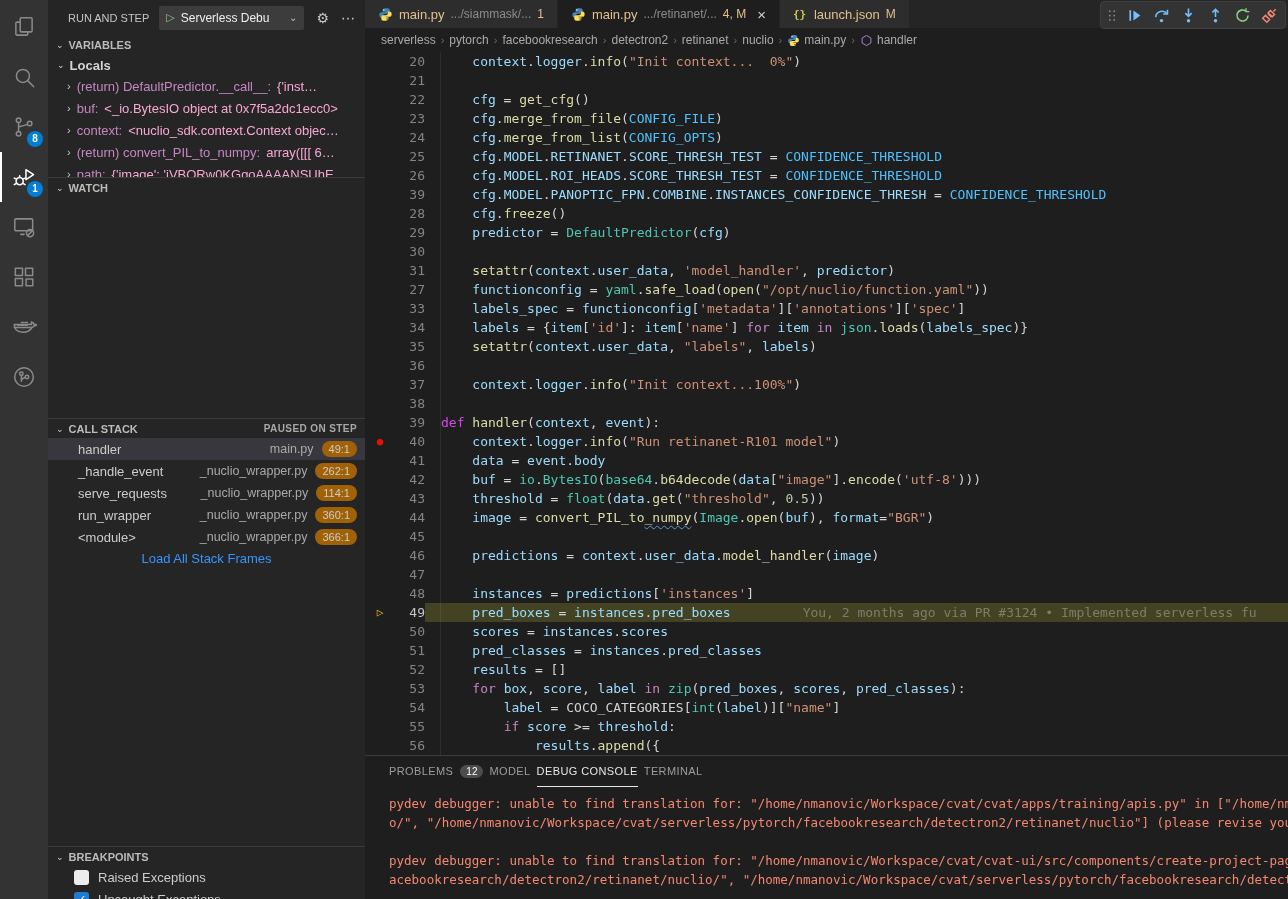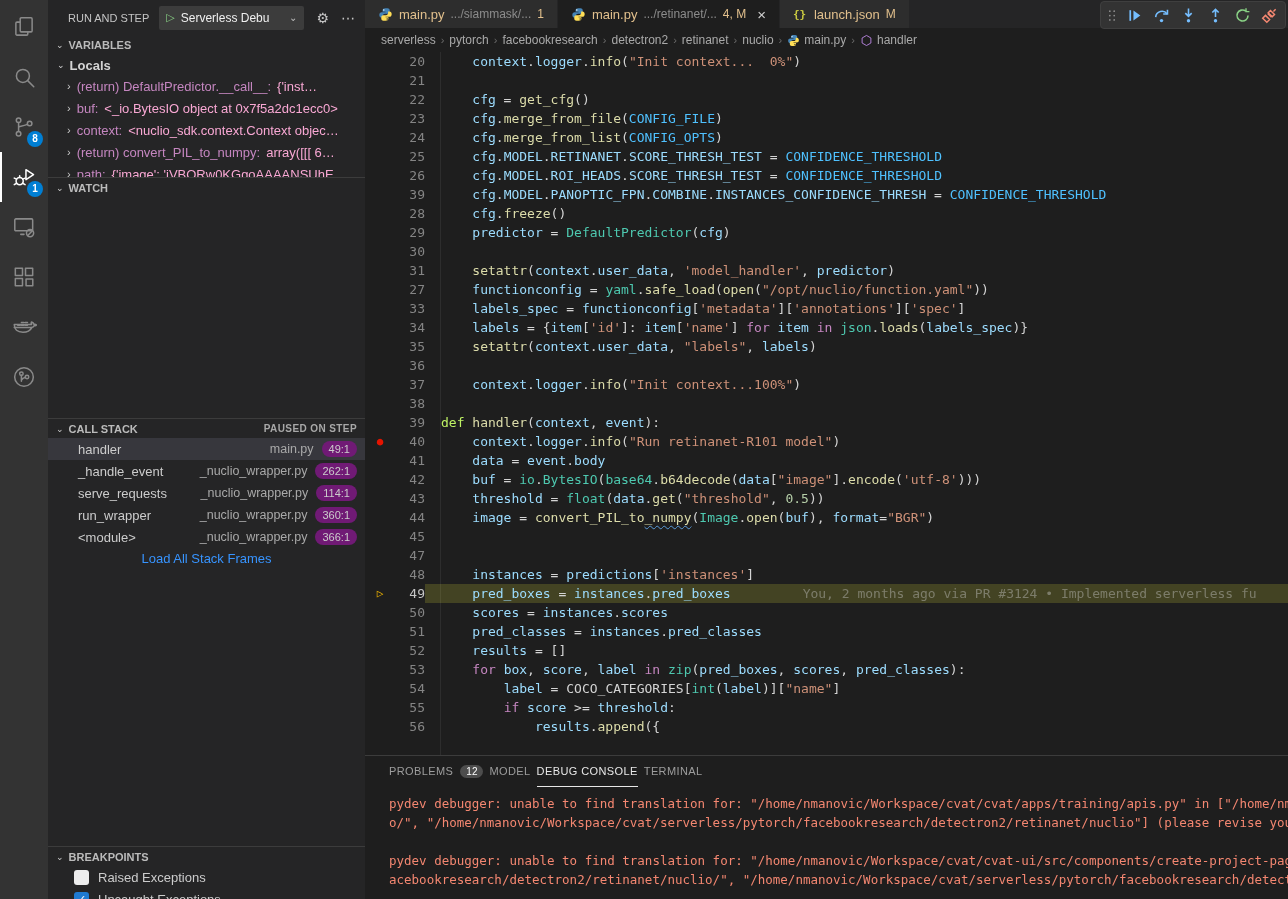"def" .tk-b { color: #bef264 -> #d946ef }
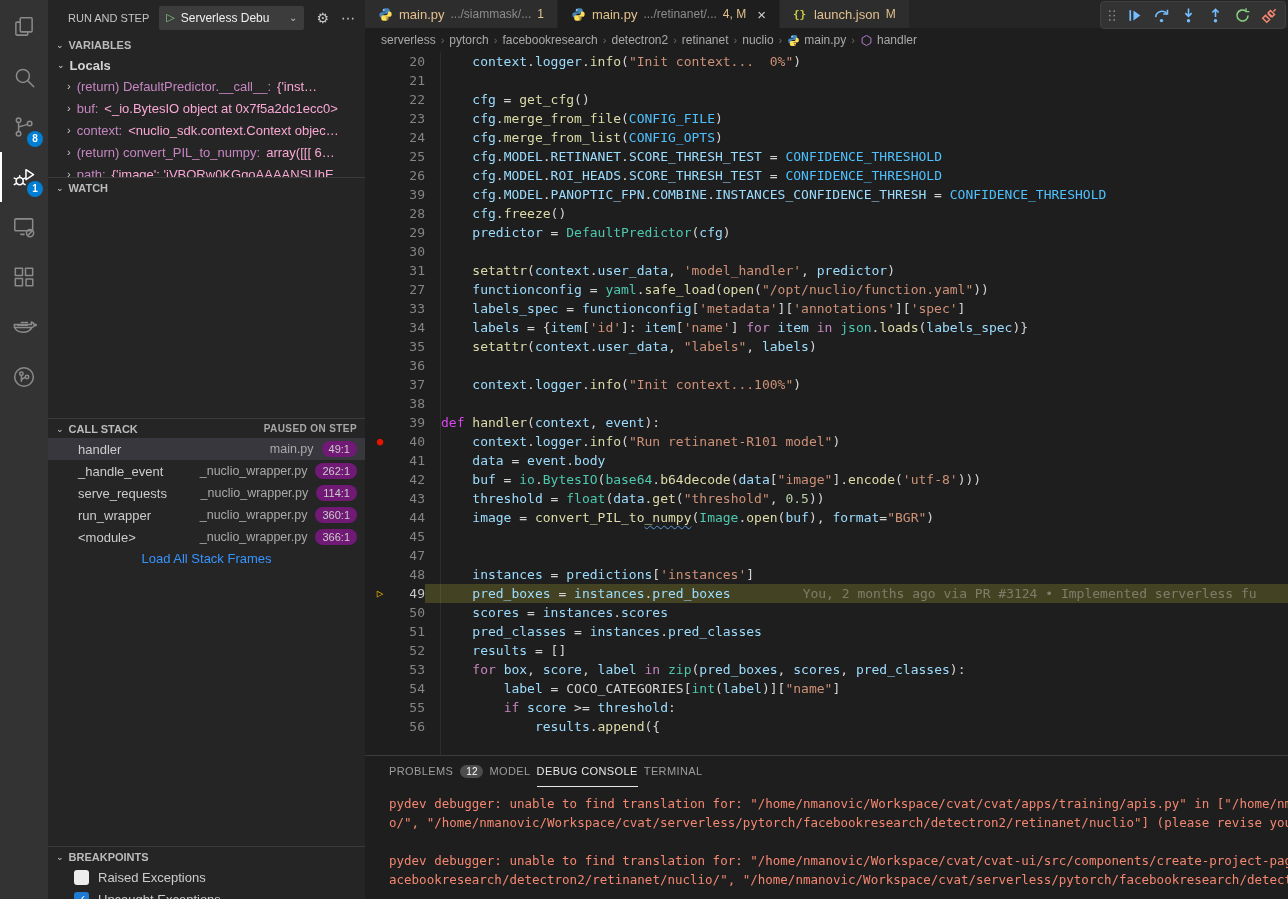"49:1" .sf-pos { background: #701a75 -> #a16207 }
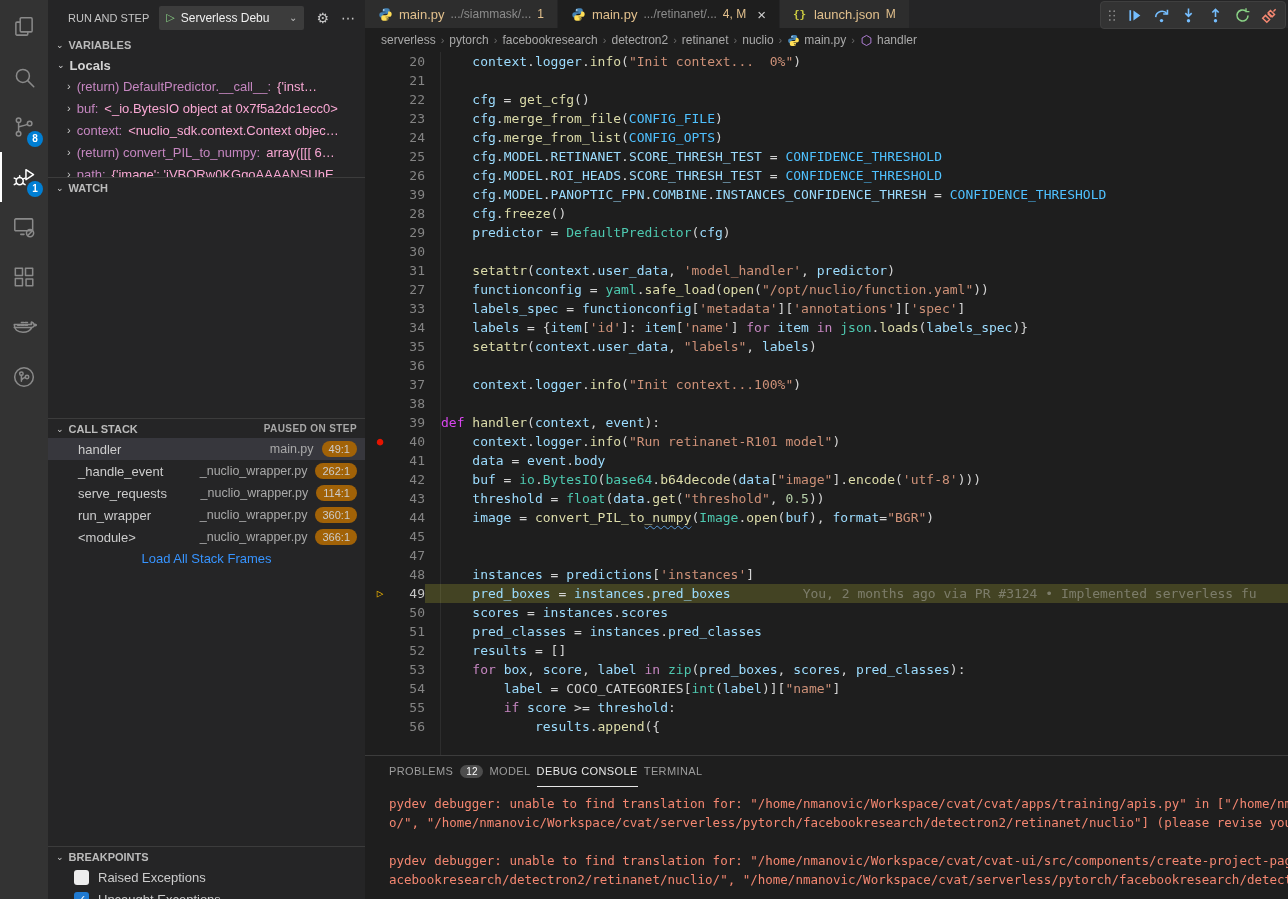"46" div.code-line { html: none -> <div> <span></span> <span>46</span> <span><span> </span><span>predictions</span><span> = </span><span>context</span><span>.</span><span>user_data</span><span>.</span><span>model_handler</span><span>(</span><span>image</span><span>)</span></span> </div> }
